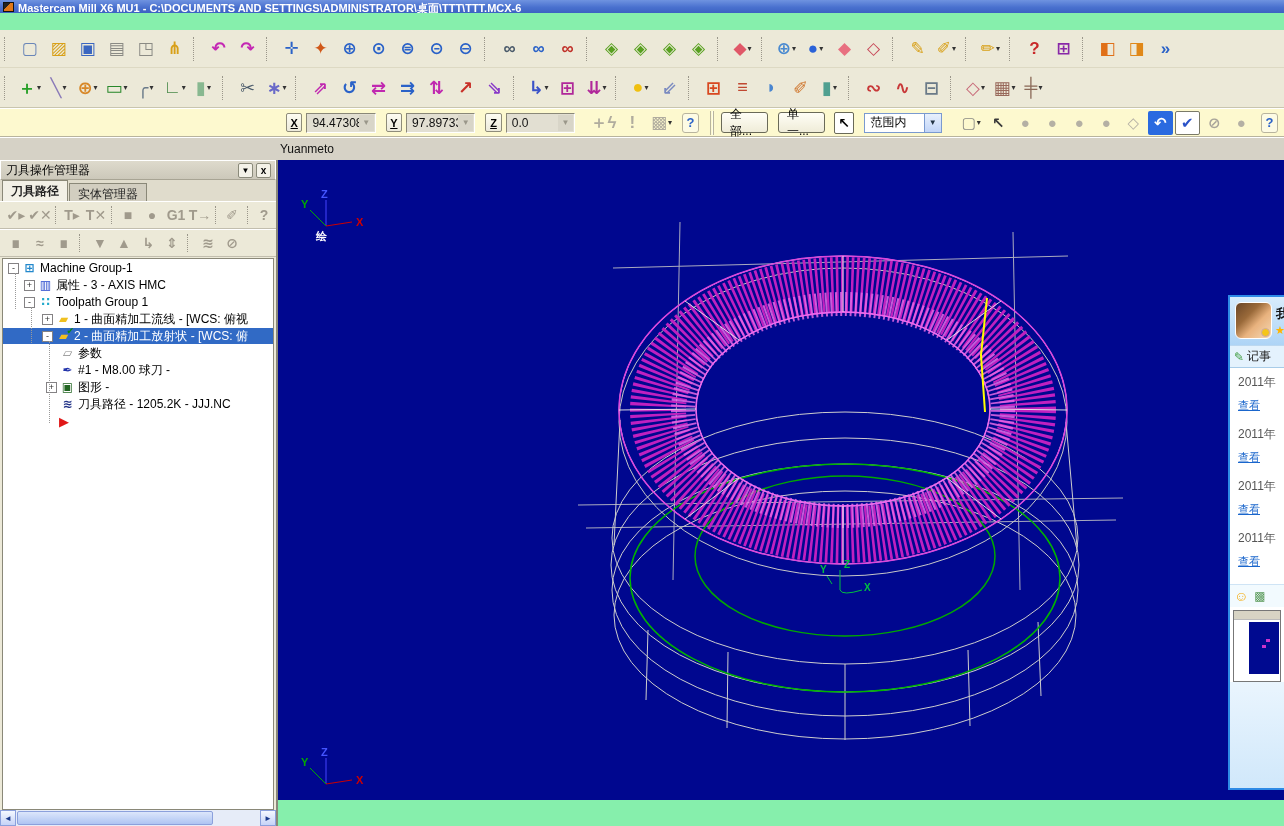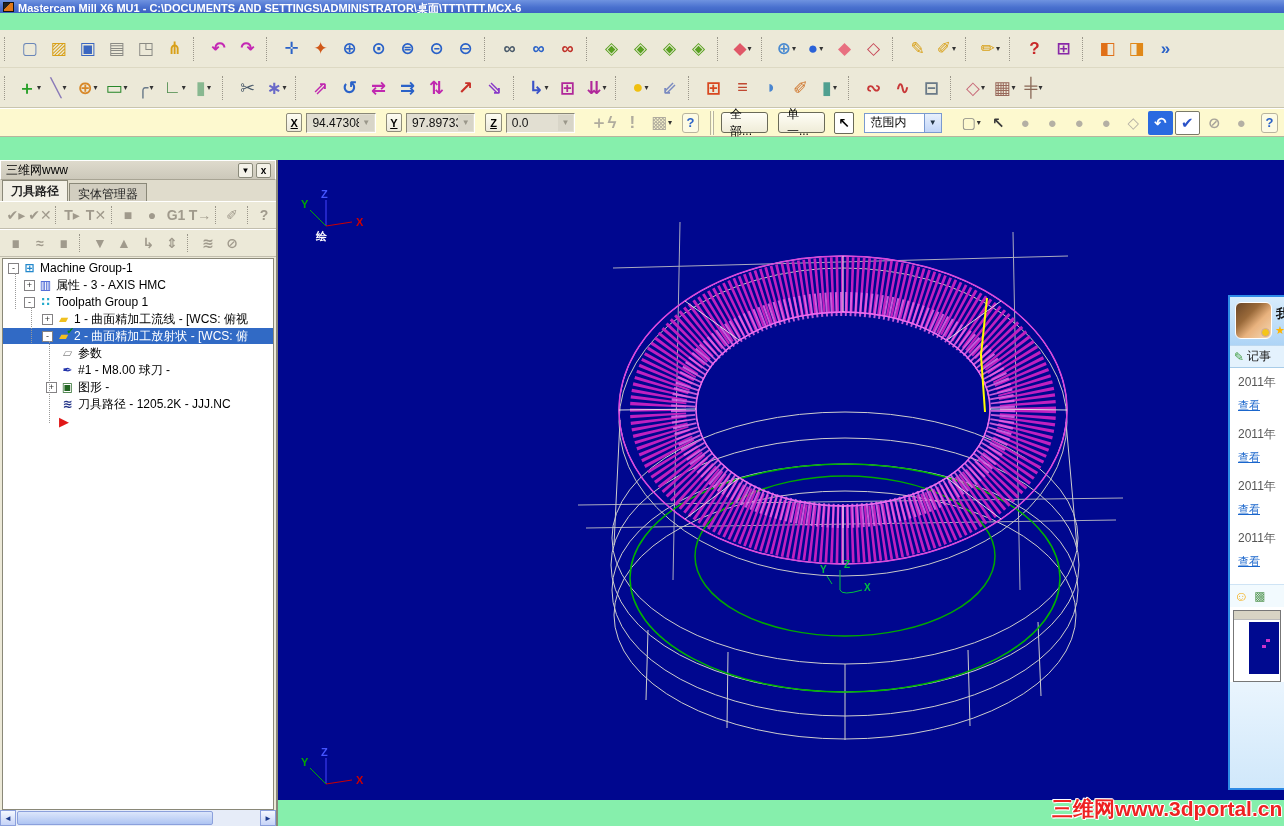"Yuanmeto" div.mrustrip { html: none -> <div> <span>Yuanmeto</span> </div> }
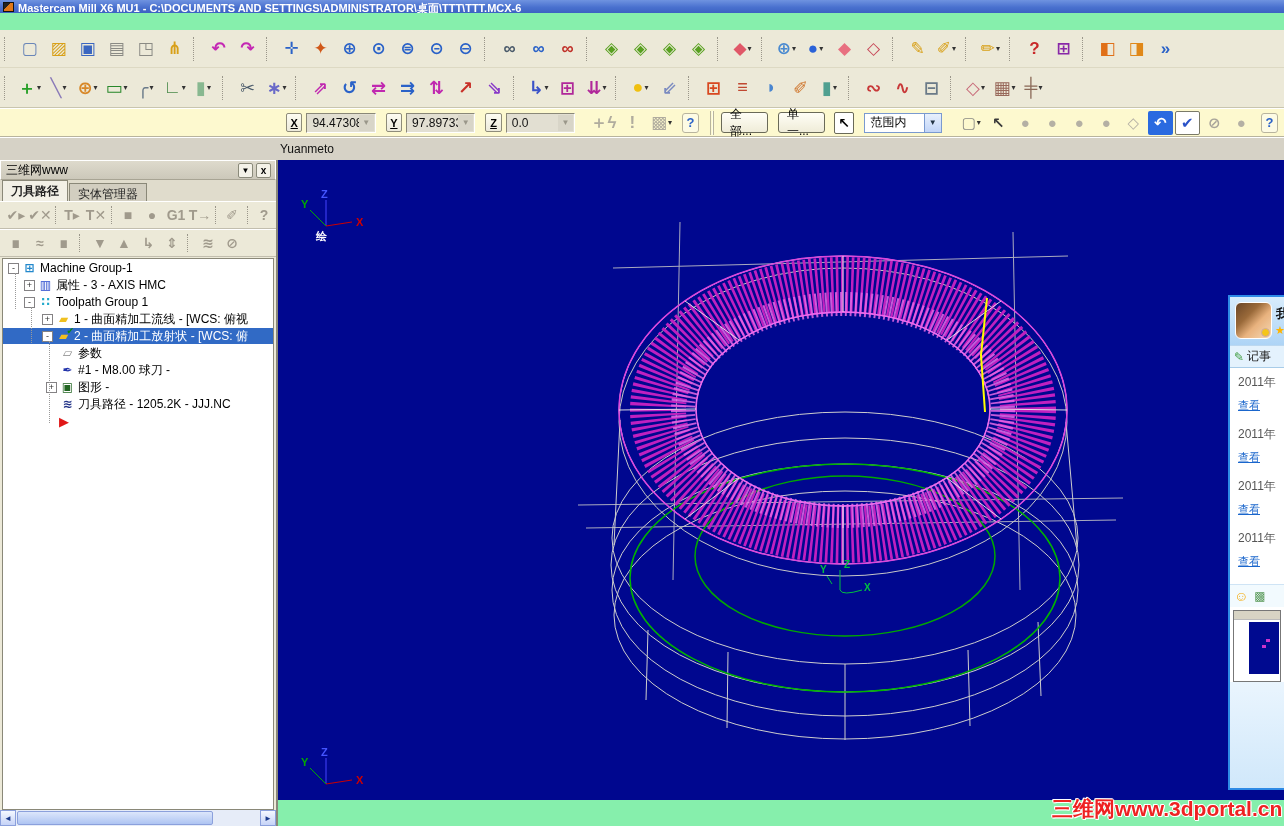"三维网www" span { text: 三维网www -> 刀具操作管理器 }
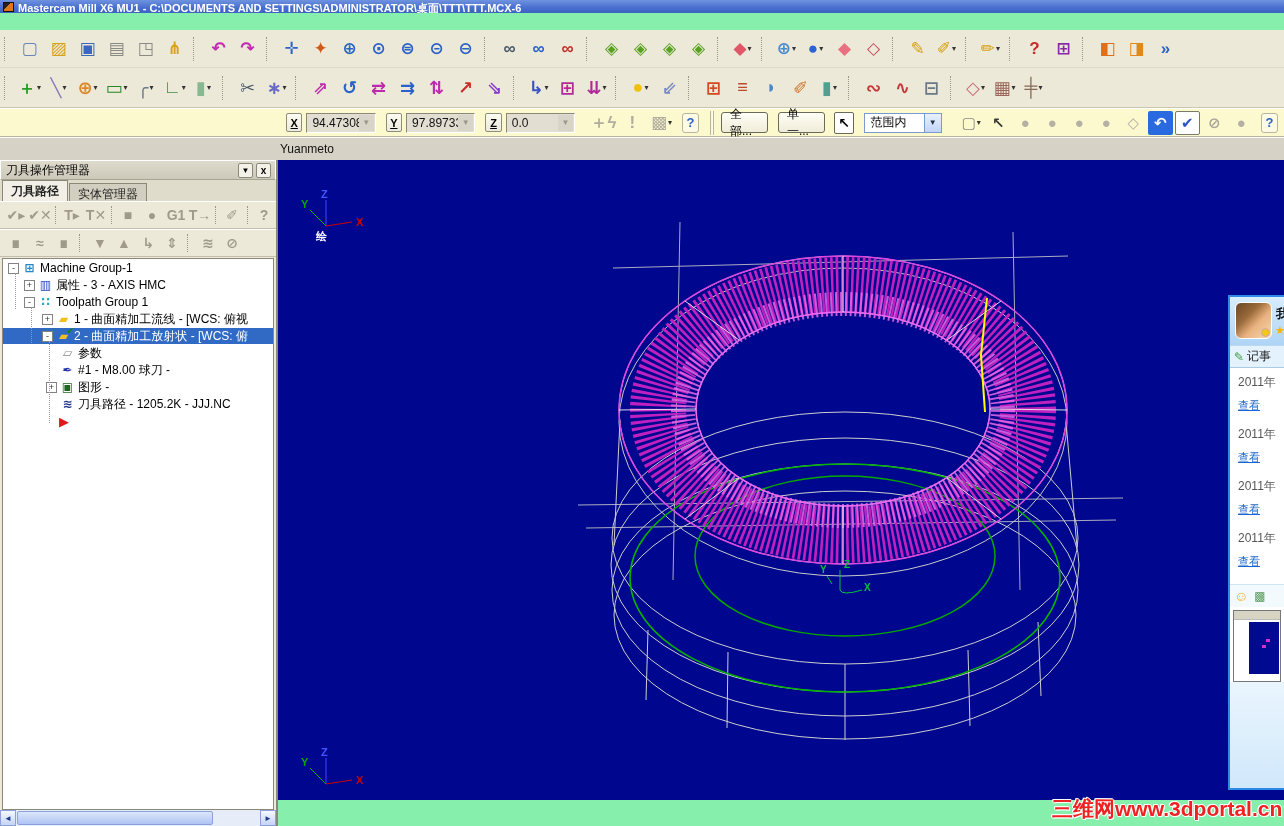"三维网www.3dportal.cn" div.watermark { html: <div>三维网www.3dportal.cn</div> -> none }
